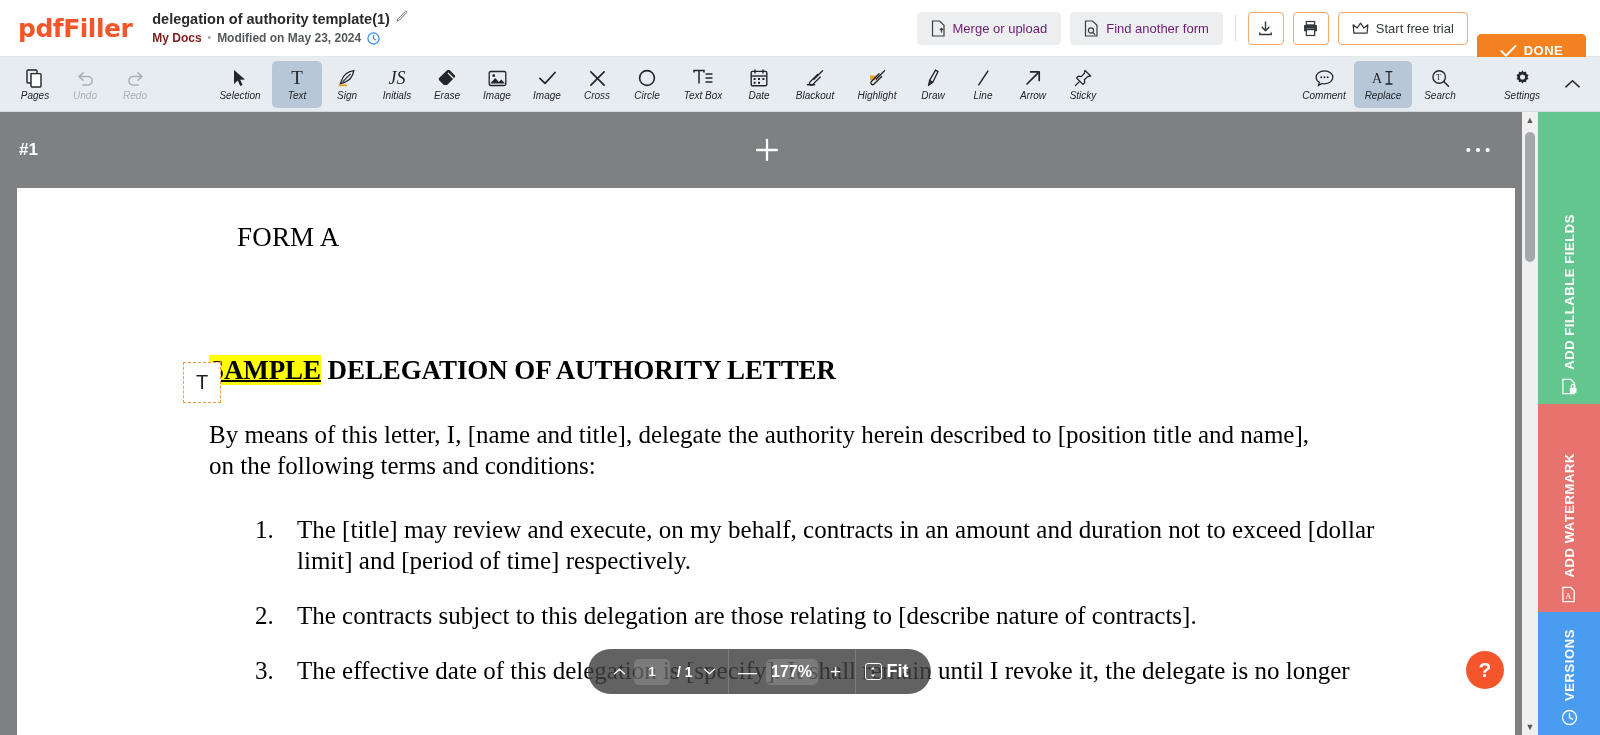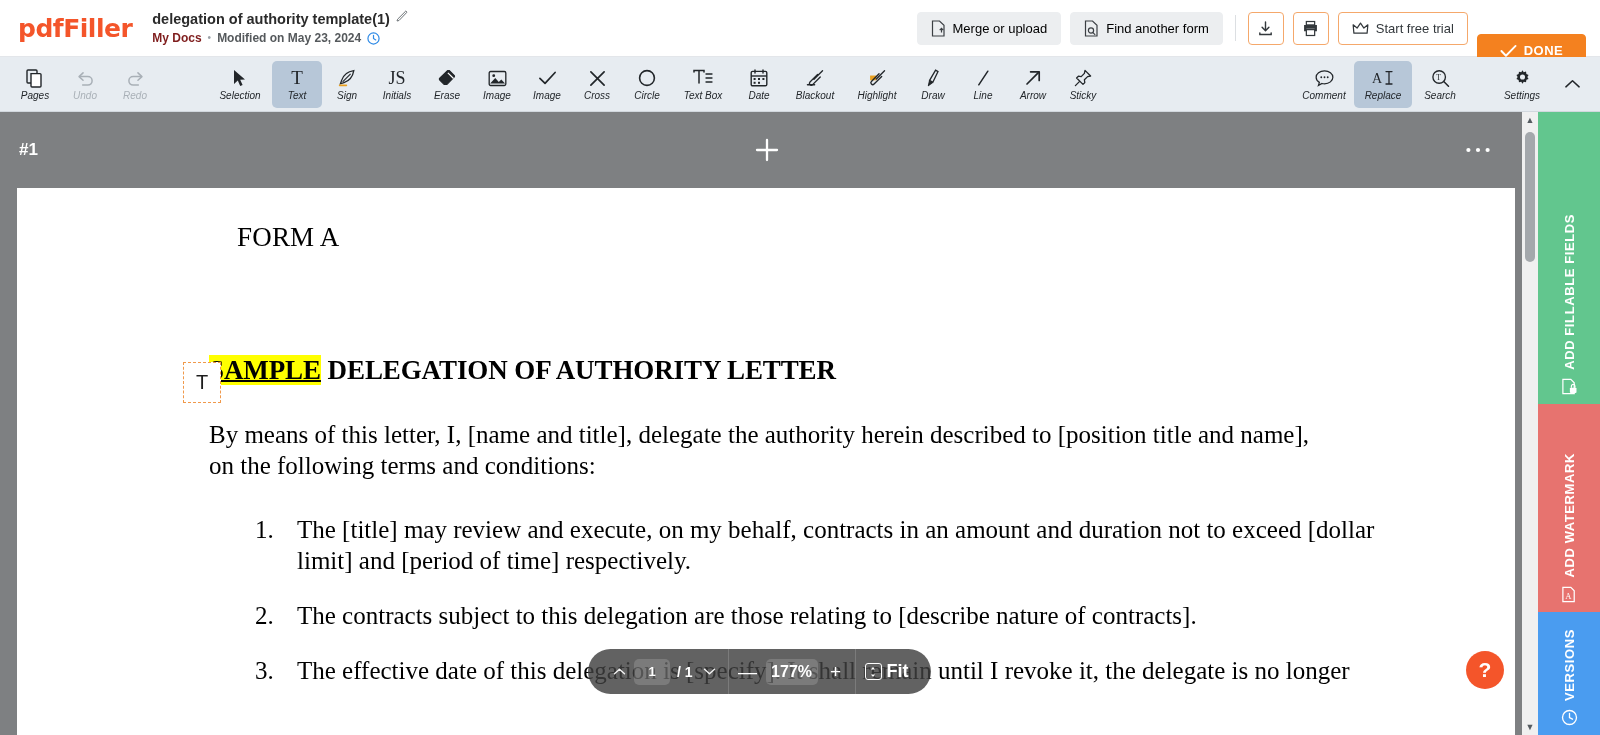"Merge or upload" .btn-grey { color: #000000 -> #701a75 }
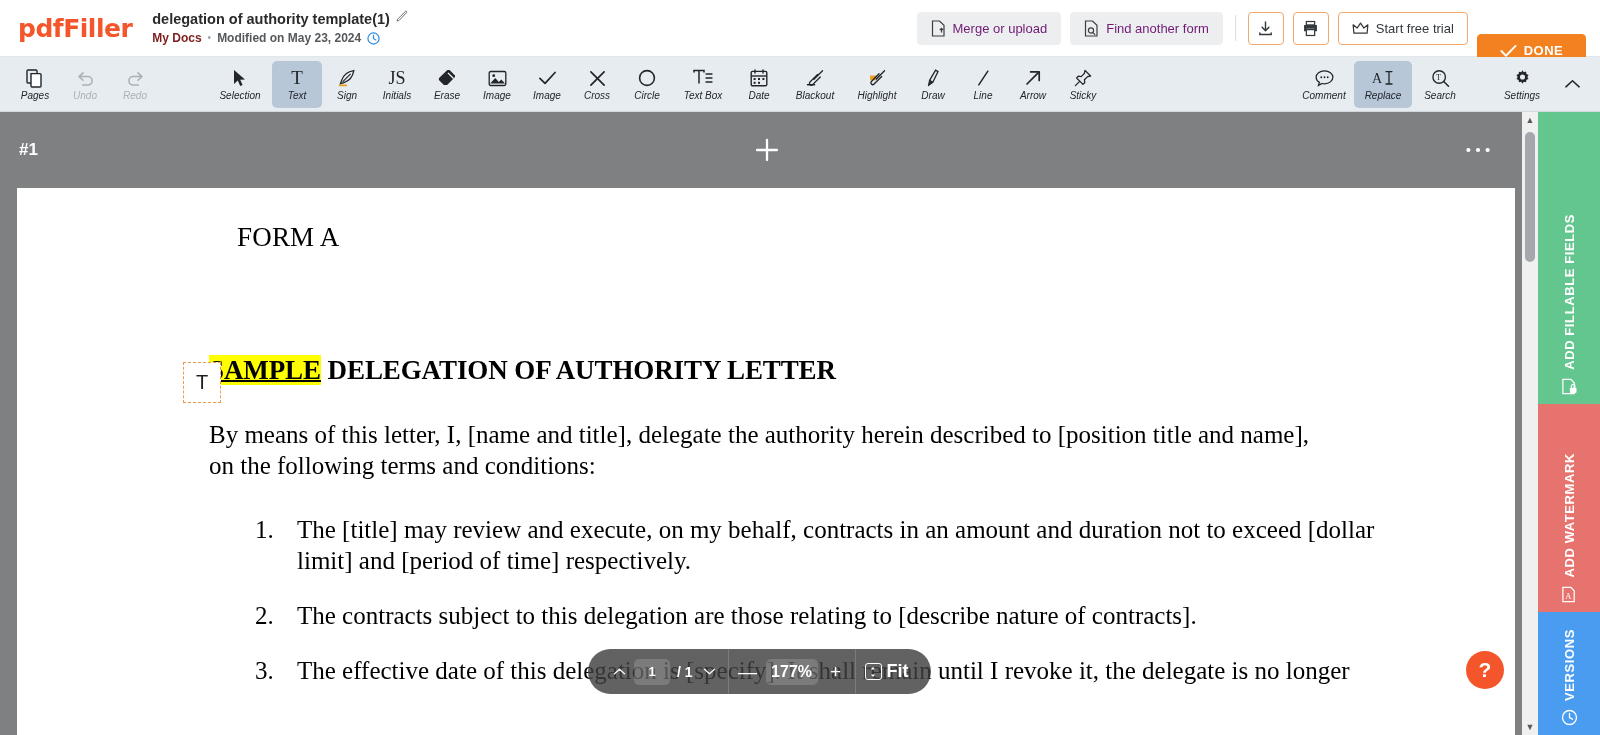"JS" span.t-ico { font-style: none -> italic }
